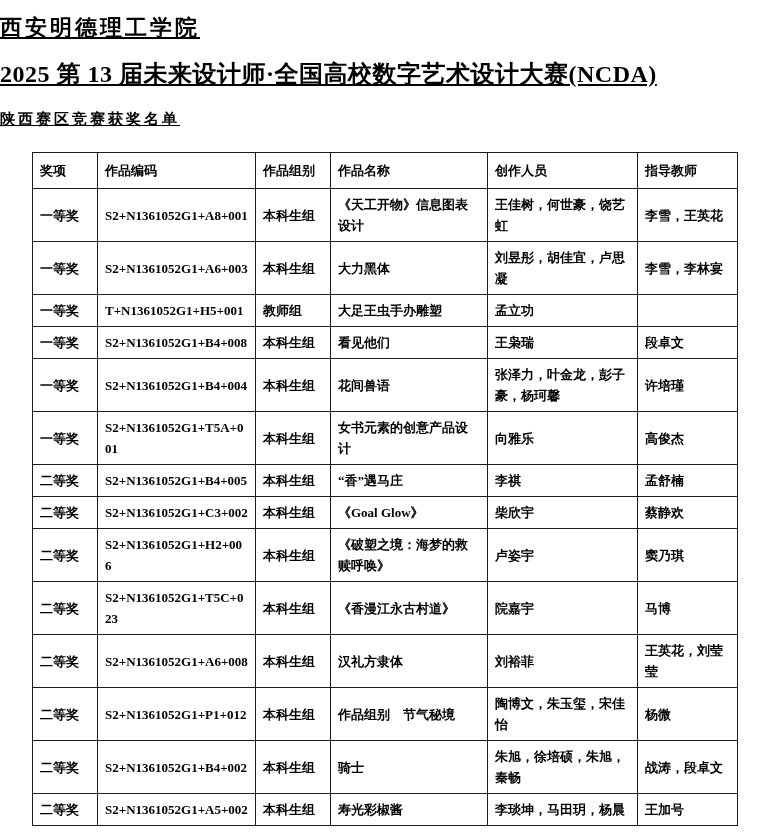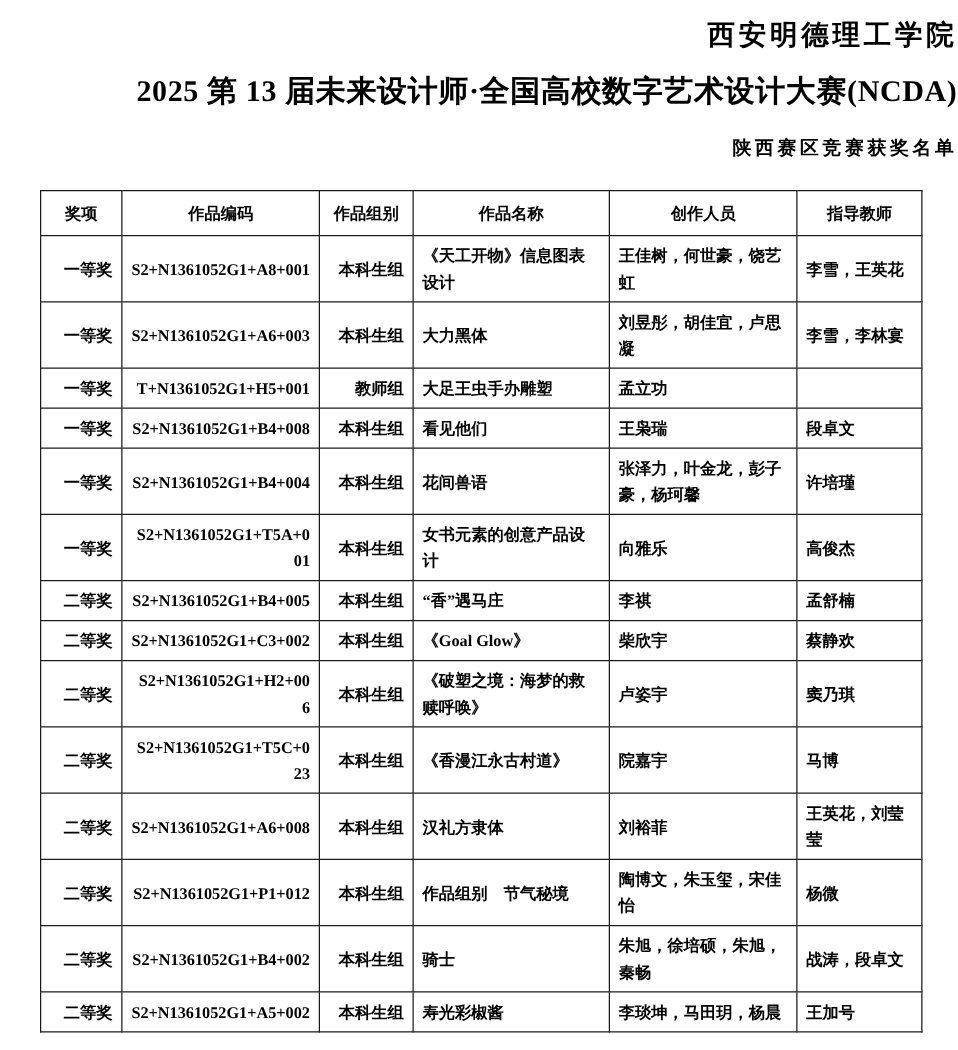"西安明德理工学院" .titles { text-align: right -> left; text-decoration: none -> underline }
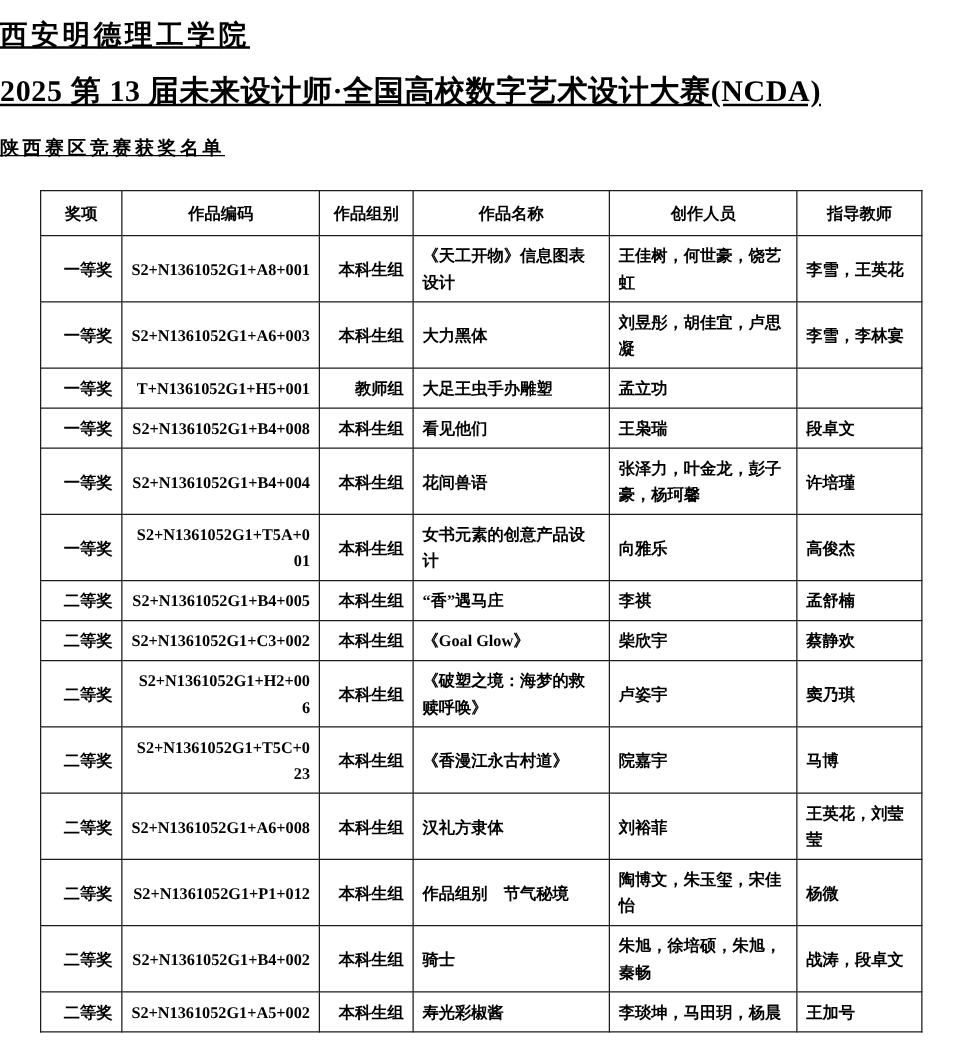"奖项" .awards th { text-align: center -> left }
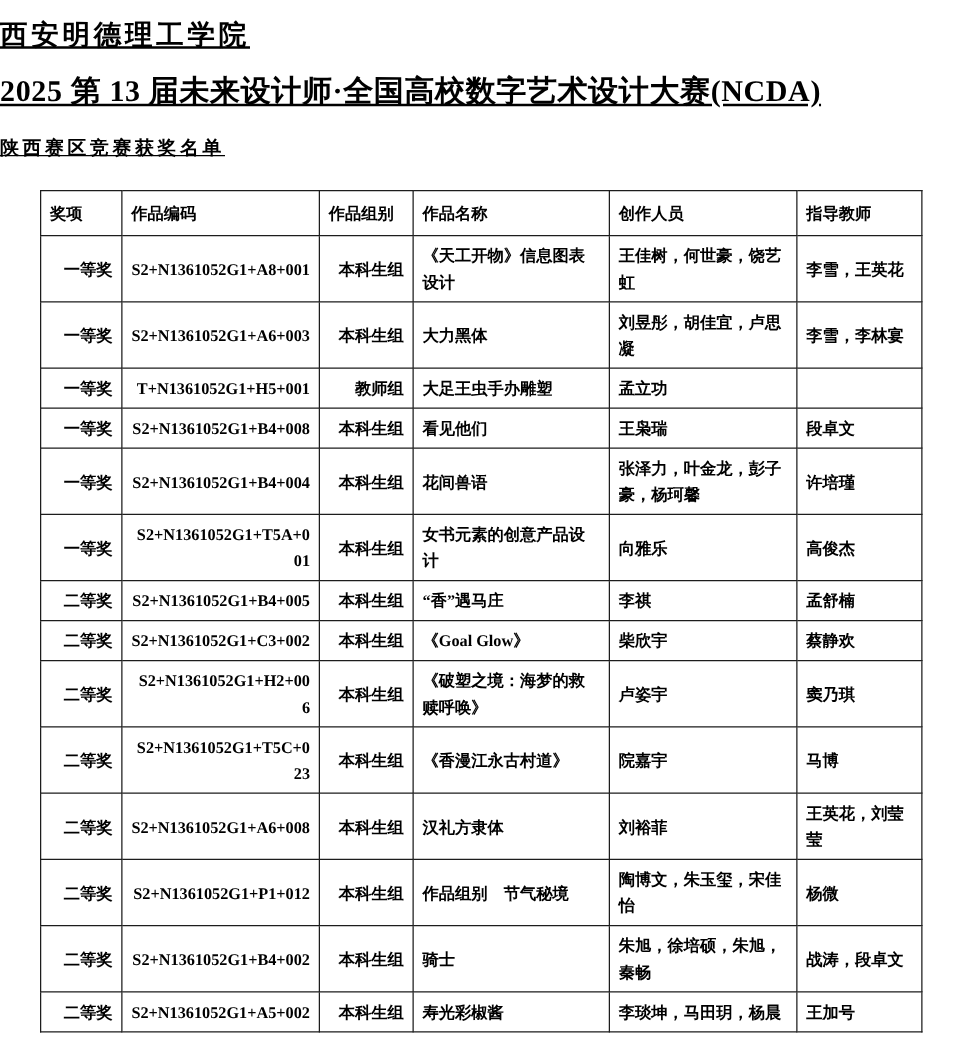"一等奖" .awards td.align-center { text-align: right -> left }
